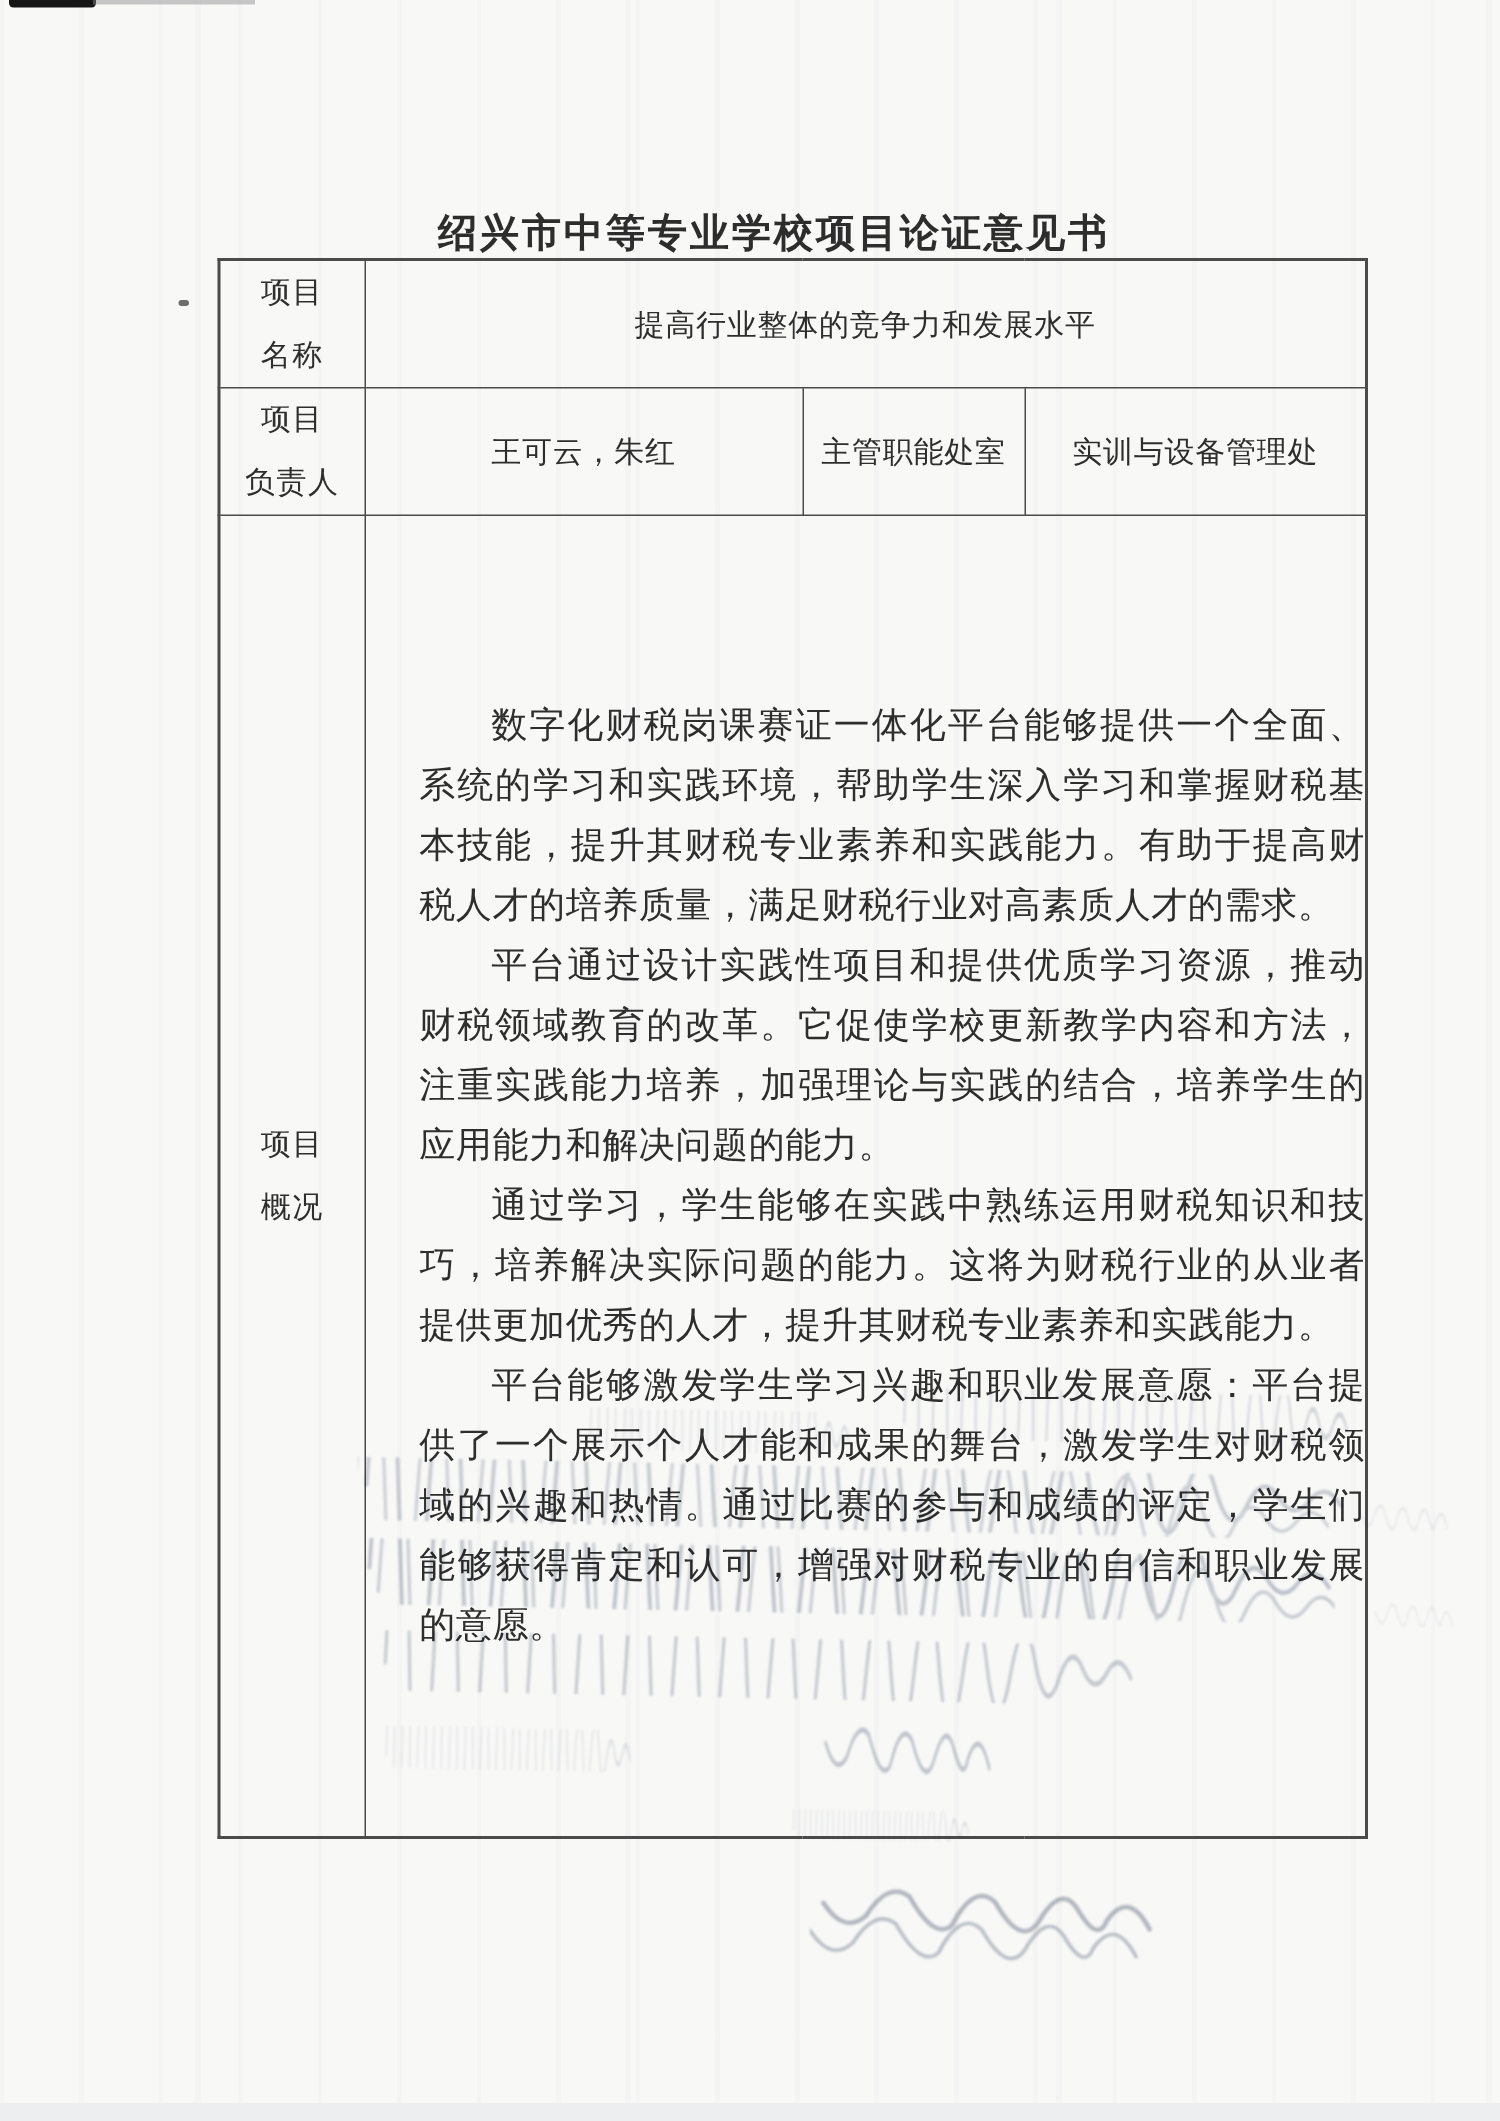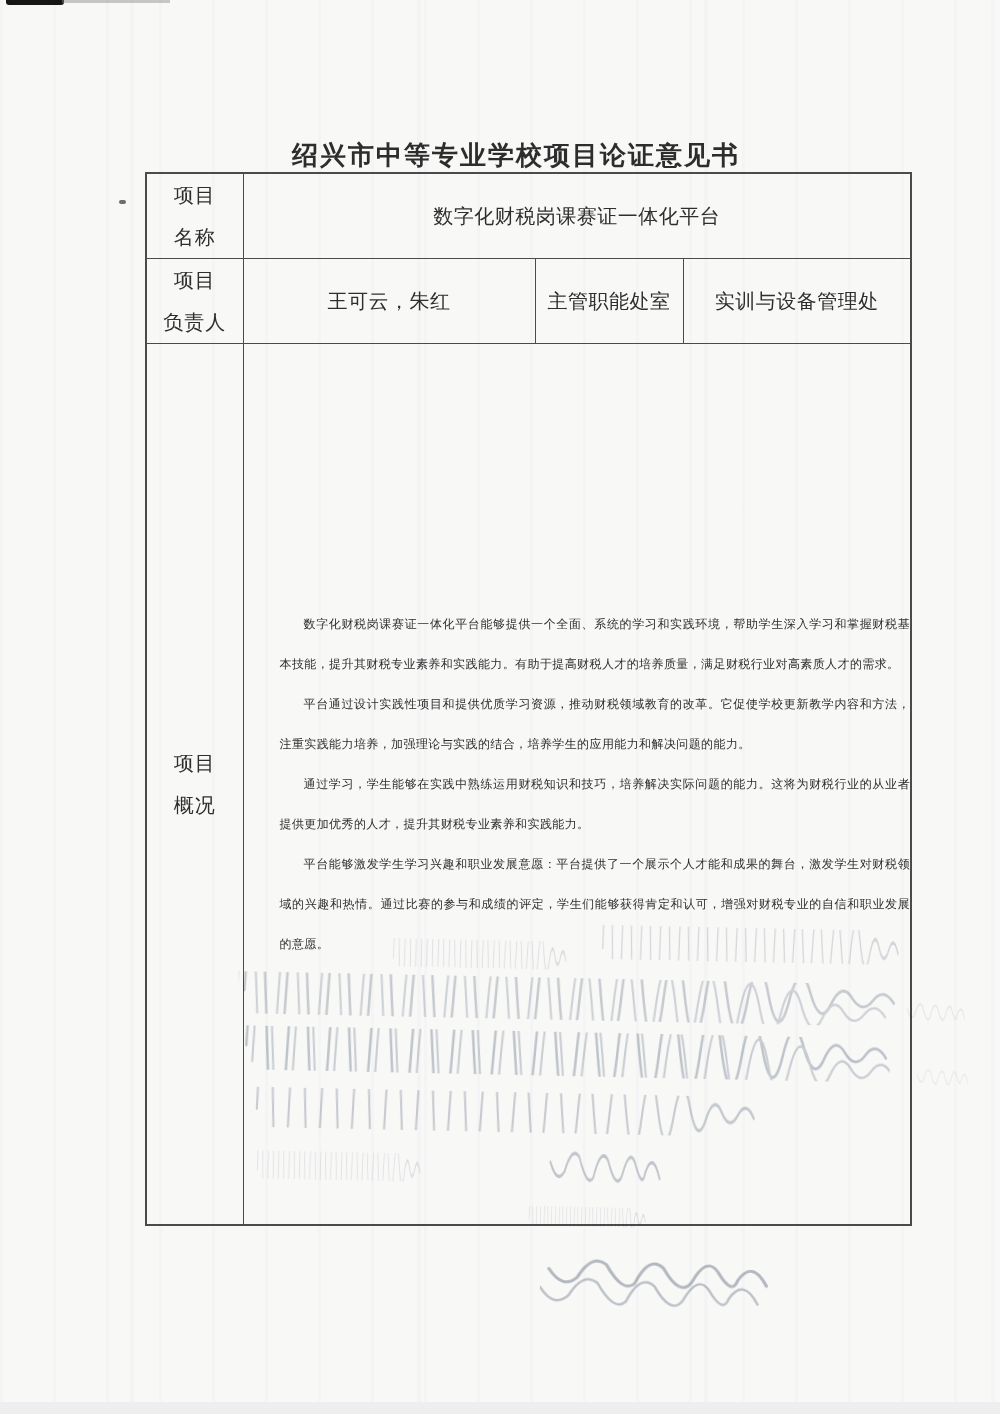"数字化财税岗课赛证一体化平台" td.value-cell { text: 数字化财税岗课赛证一体化平台 -> 提高行业整体的竞争力和发展水平 }
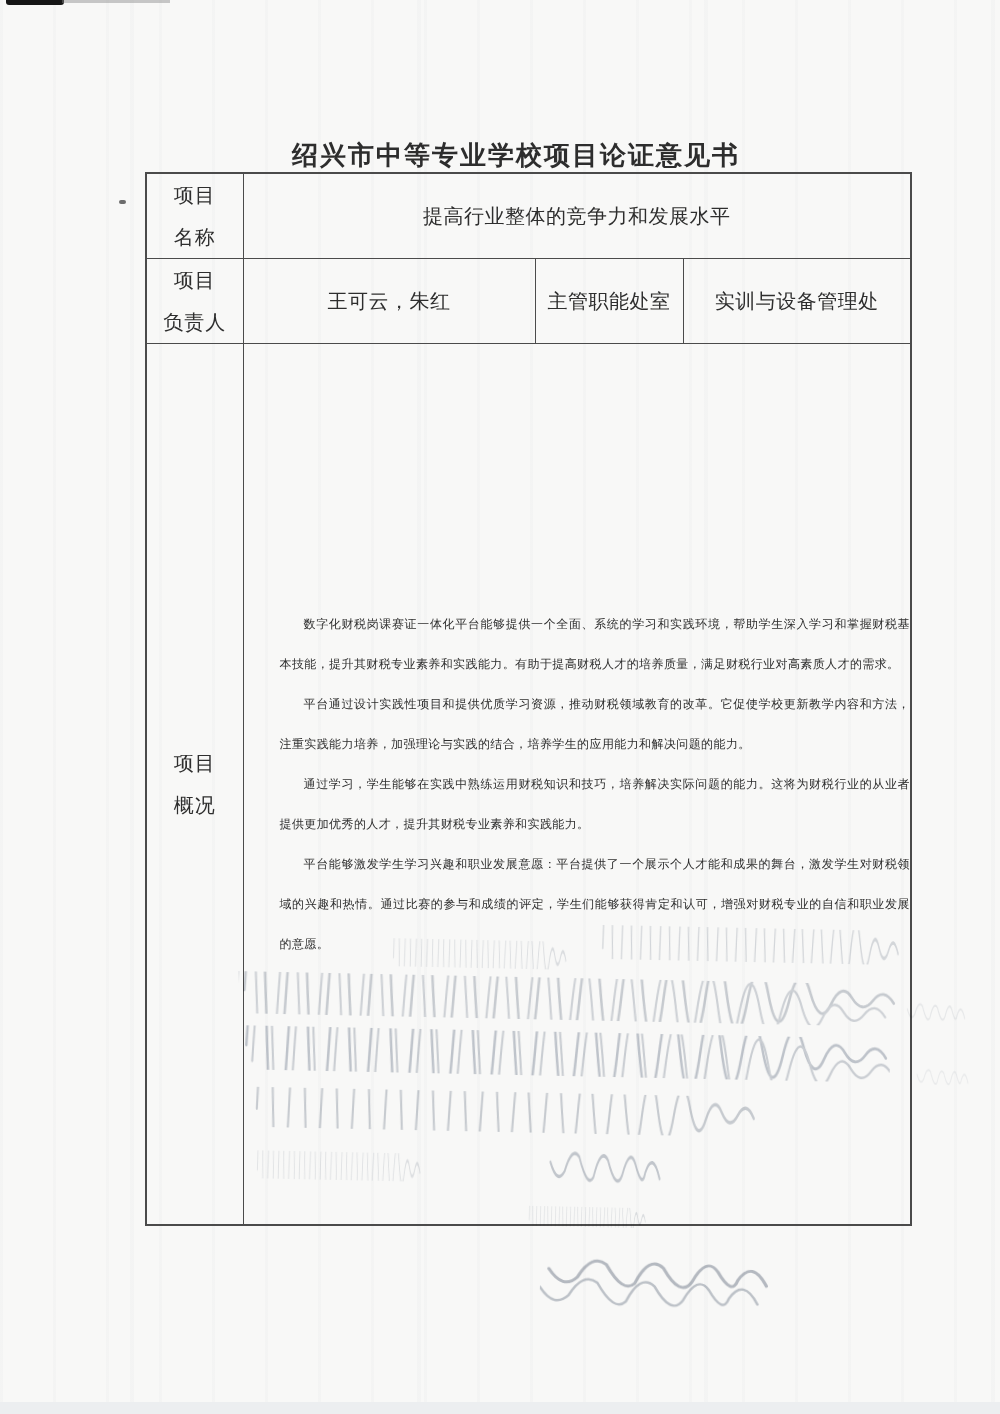"数字化财税岗课赛证一体化平台能够提供一个全面、系统的学习和实践环境，帮助学生深入" .para { font-size: 12px -> 24px }
